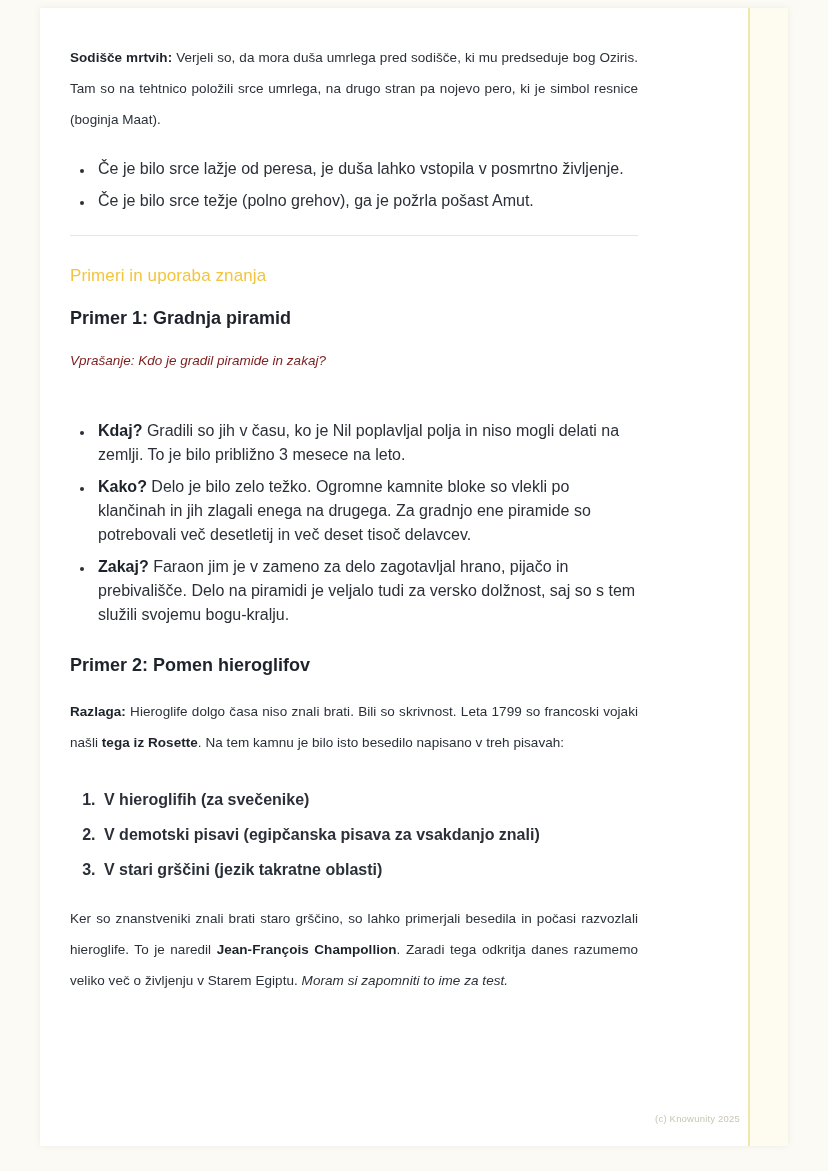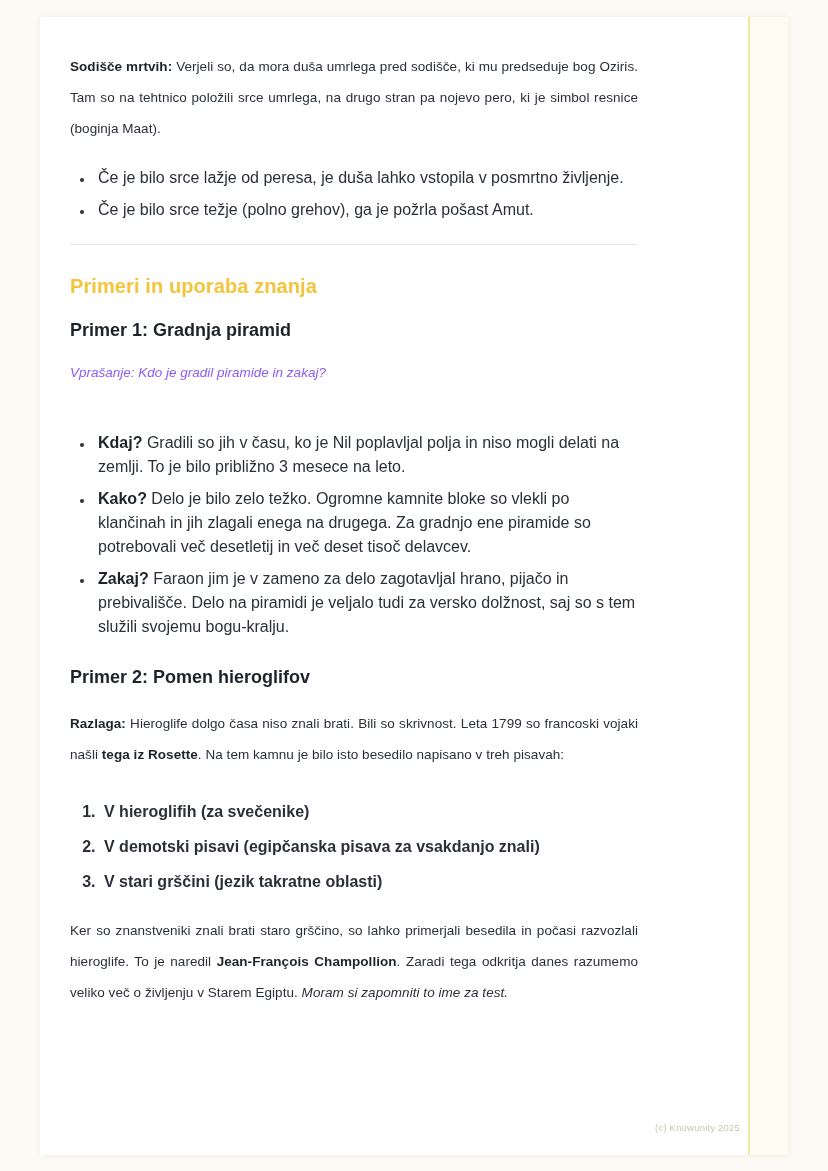"Sodišče mrtvih: Verjeli so, da" .doc-card { top: 17px -> 8px }
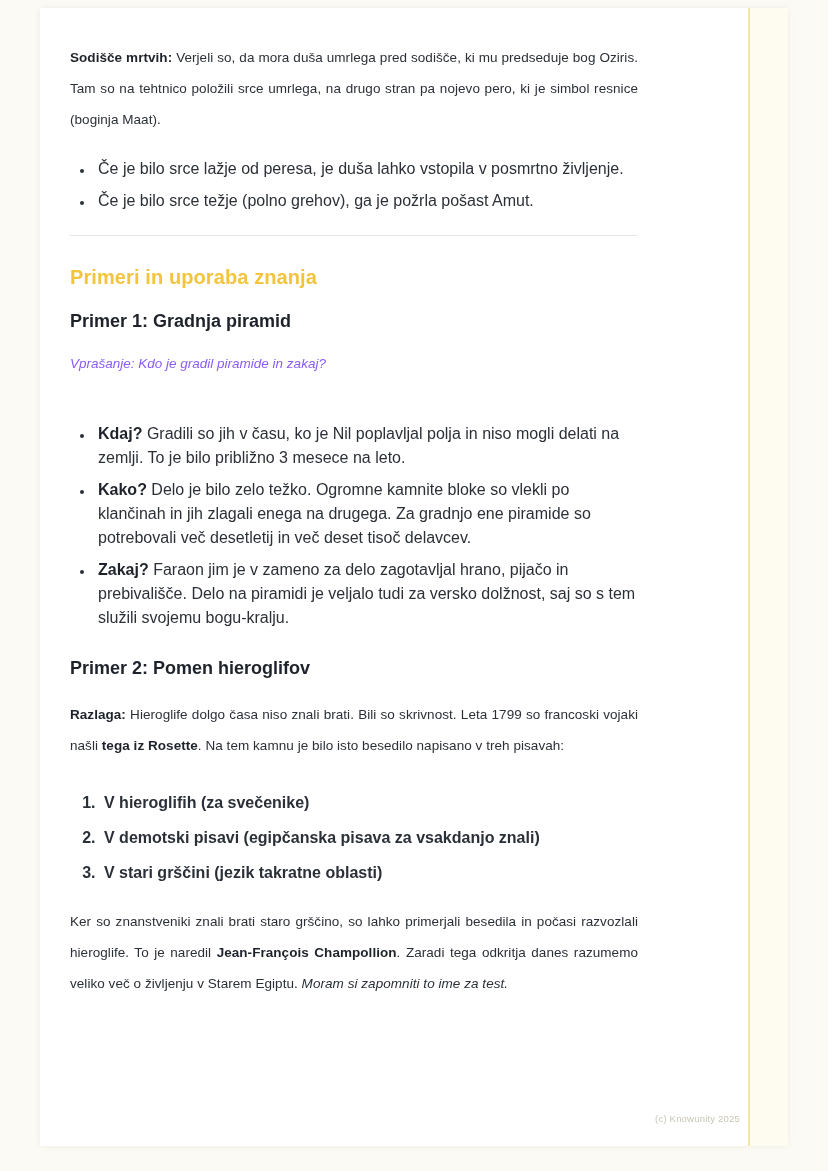"Primeri in uporaba znanja" h2.section-title { font-size: 20px -> 17px; font-weight: bold -> normal }
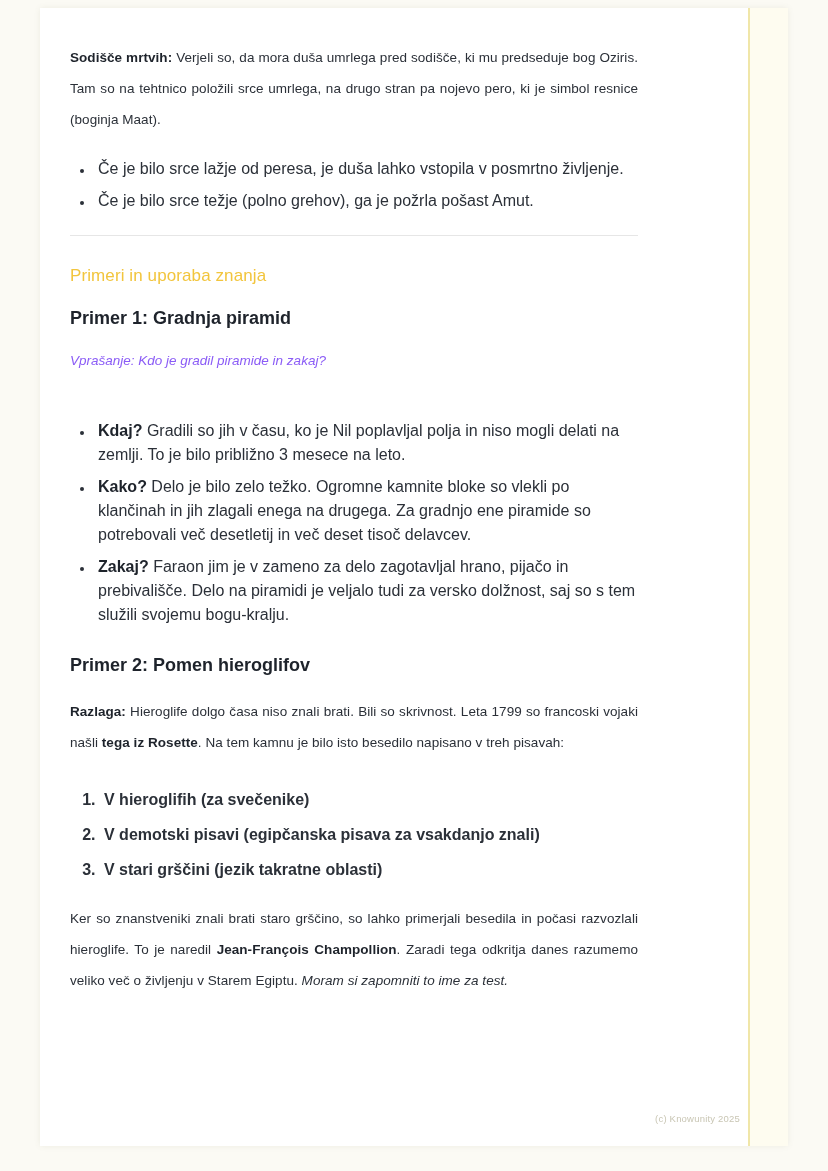"Vprašanje: Kdo je gradil piramide" .q-line { color: #8b5cf6 -> #7f1d1d }
